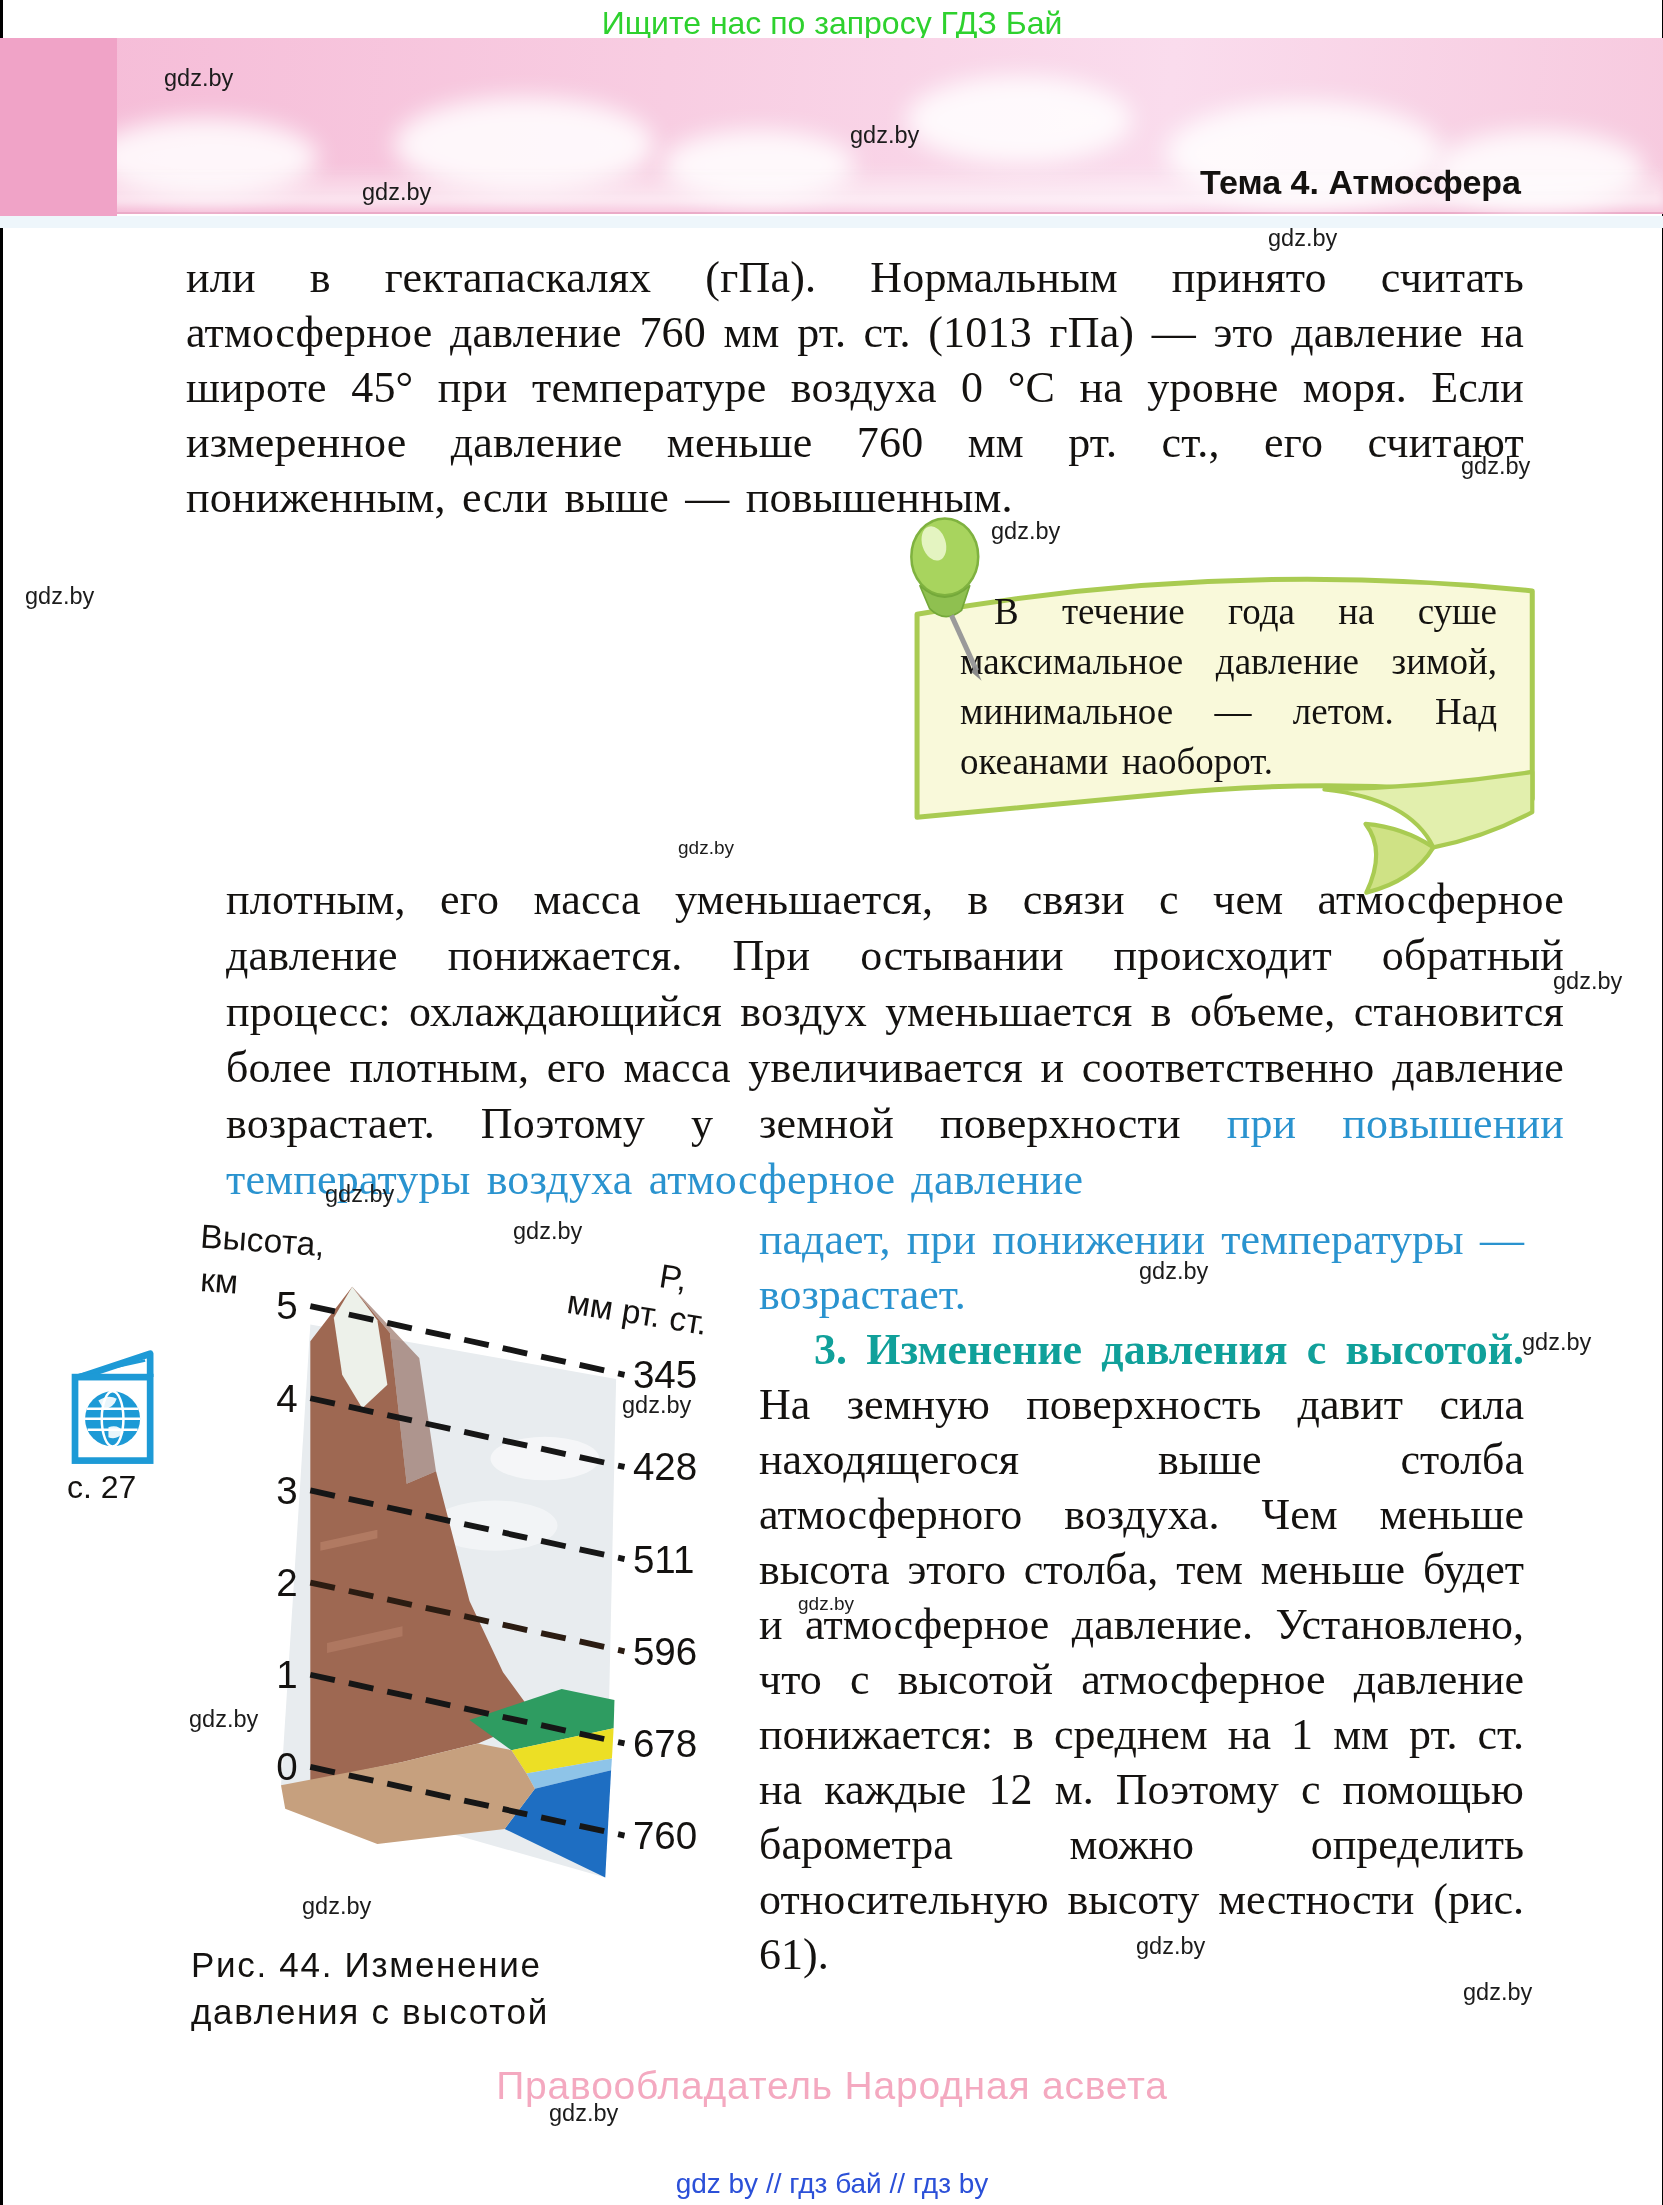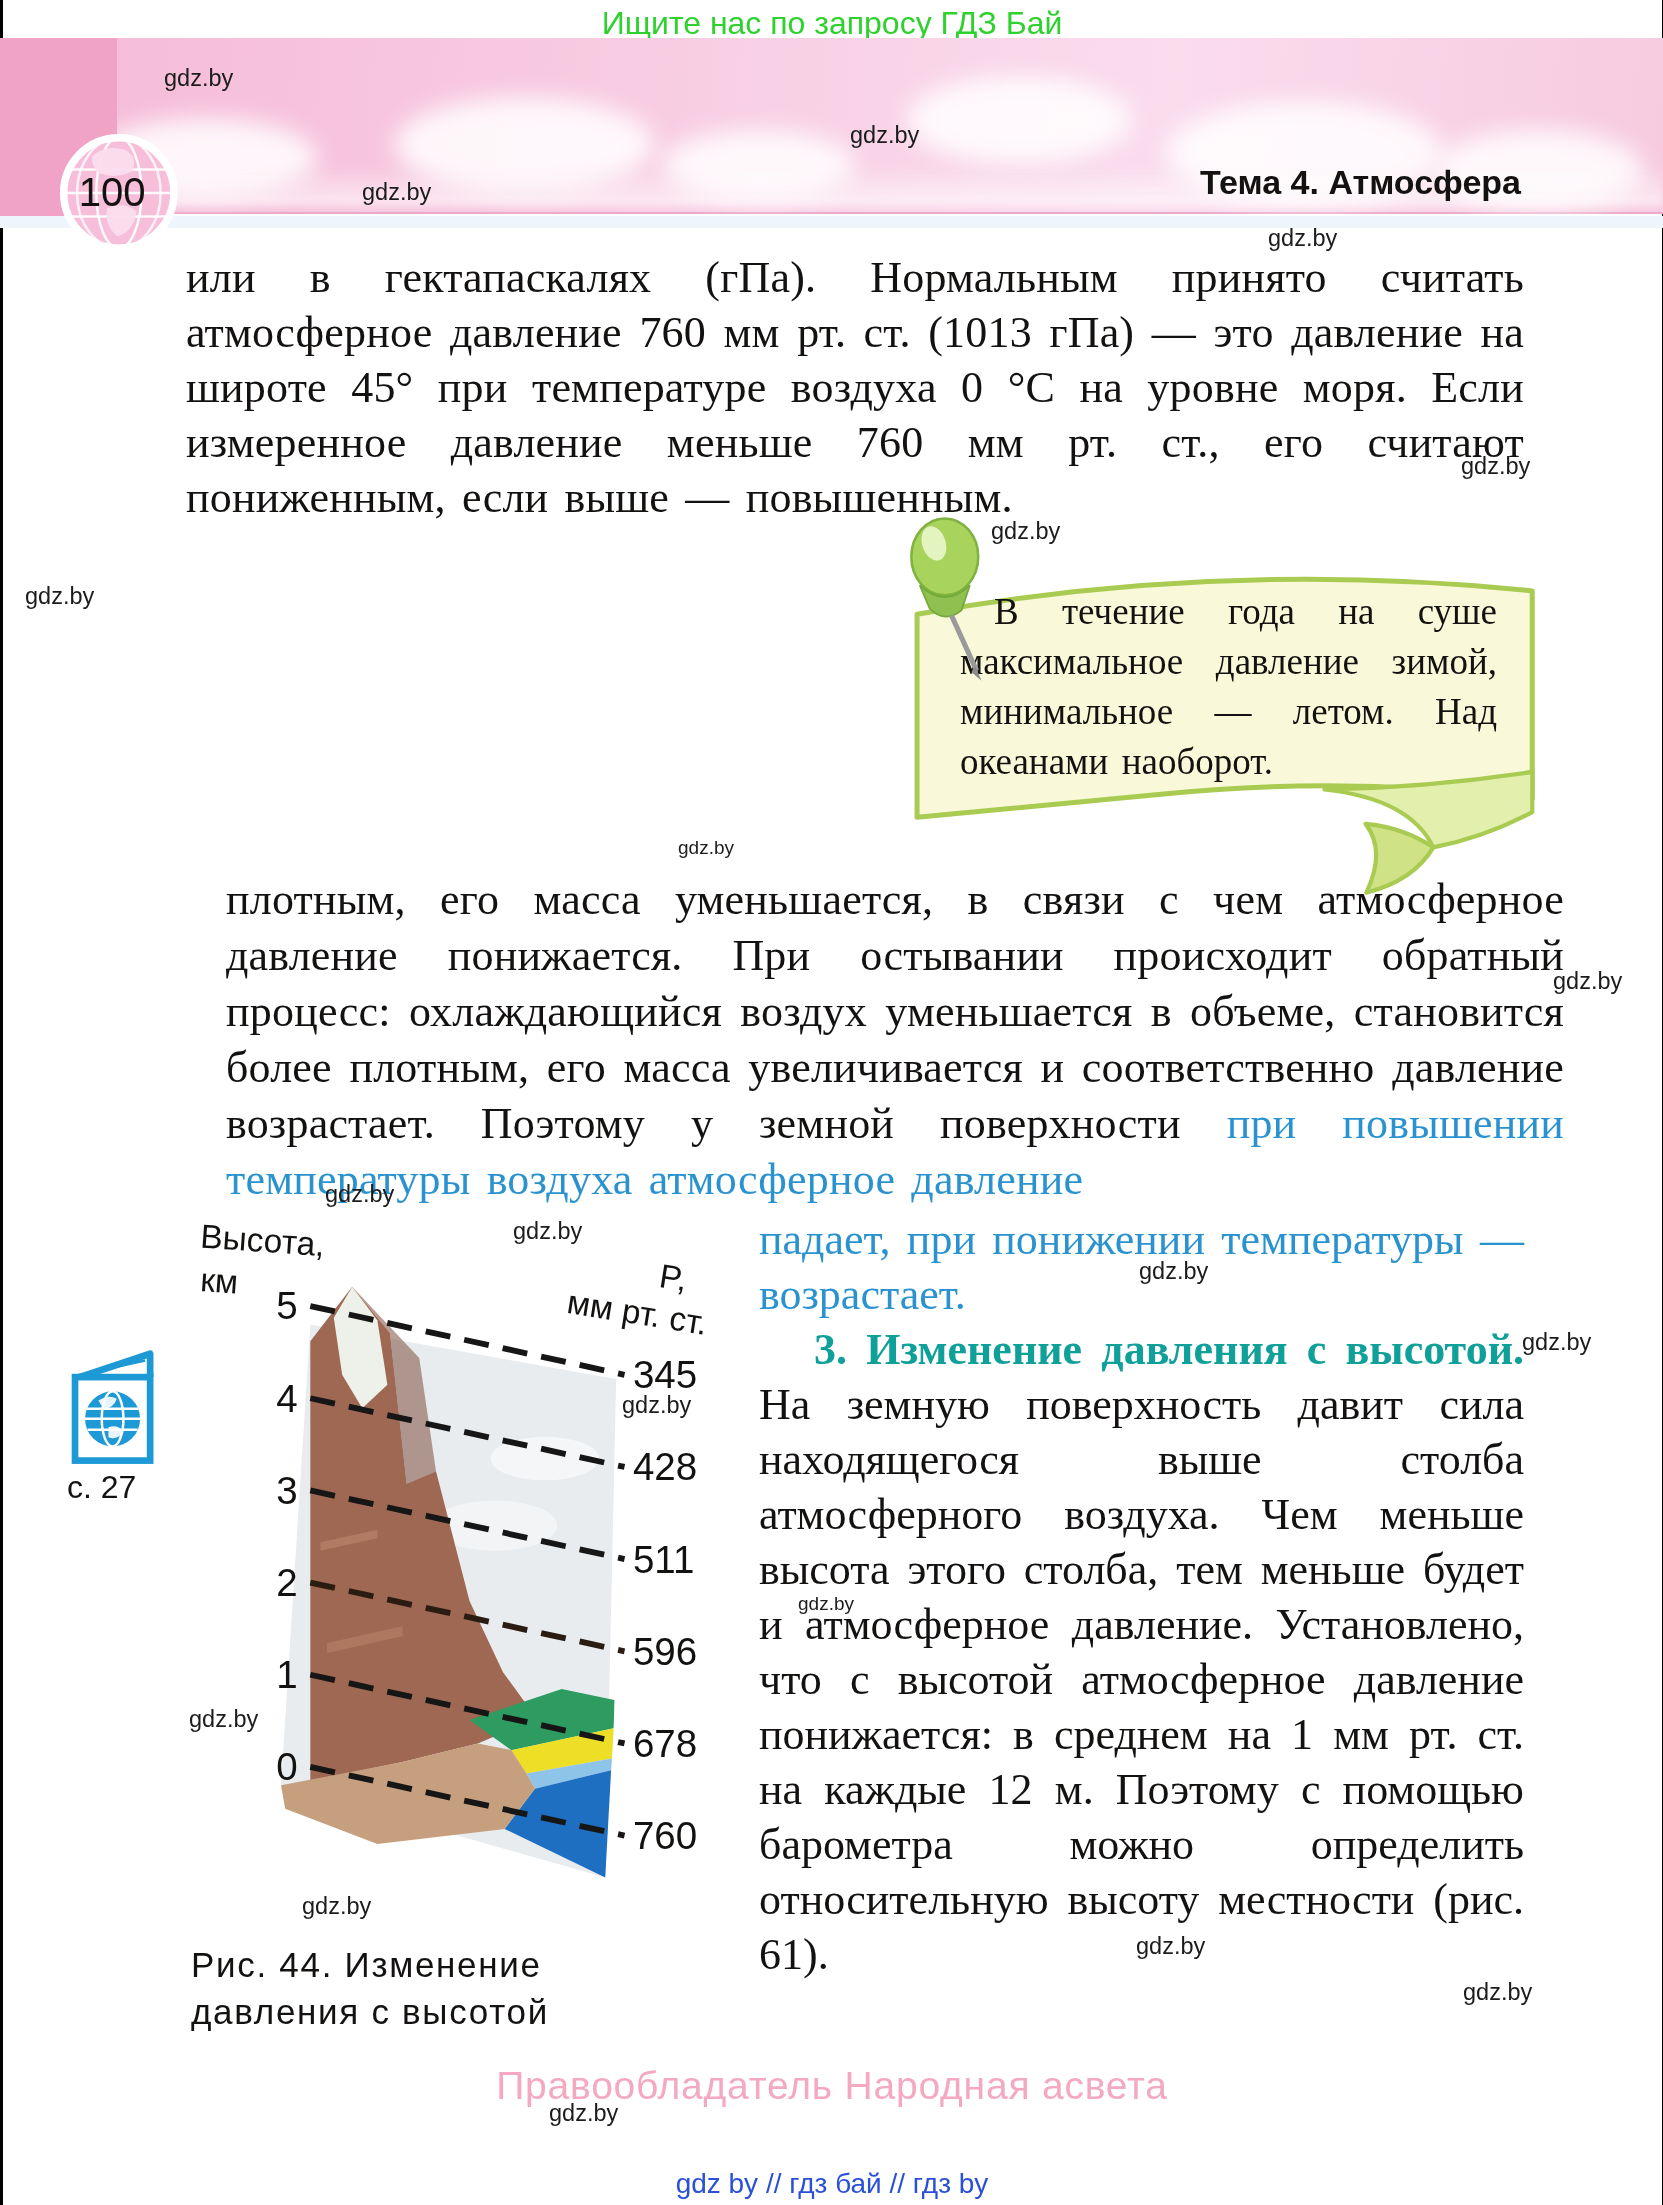"100" div.globe-badge { html: <div> <svg> <circle></circle> <ellipse></ellipse> <ellipse></ellipse> <line></line> <line></line> <line></line> <path></path> <path></path> <text>100</text> </svg> </div> -> none }
